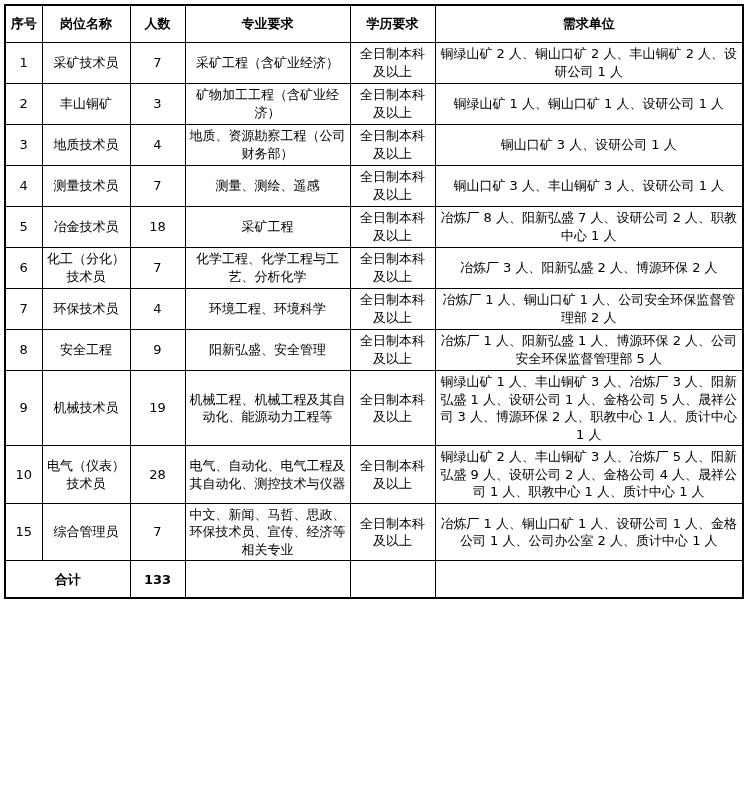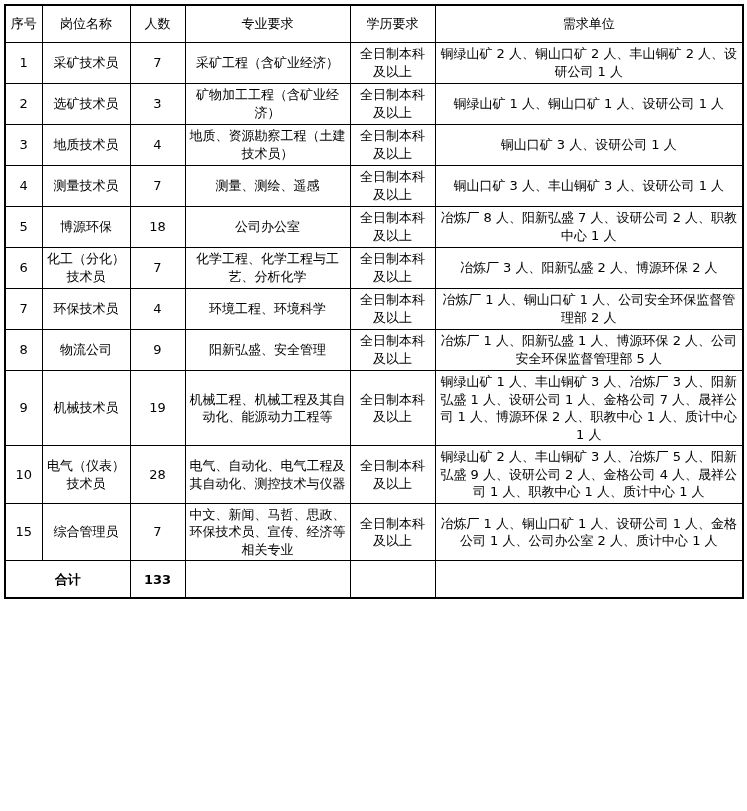"序号" table.recruit th { font-weight: normal -> bold }
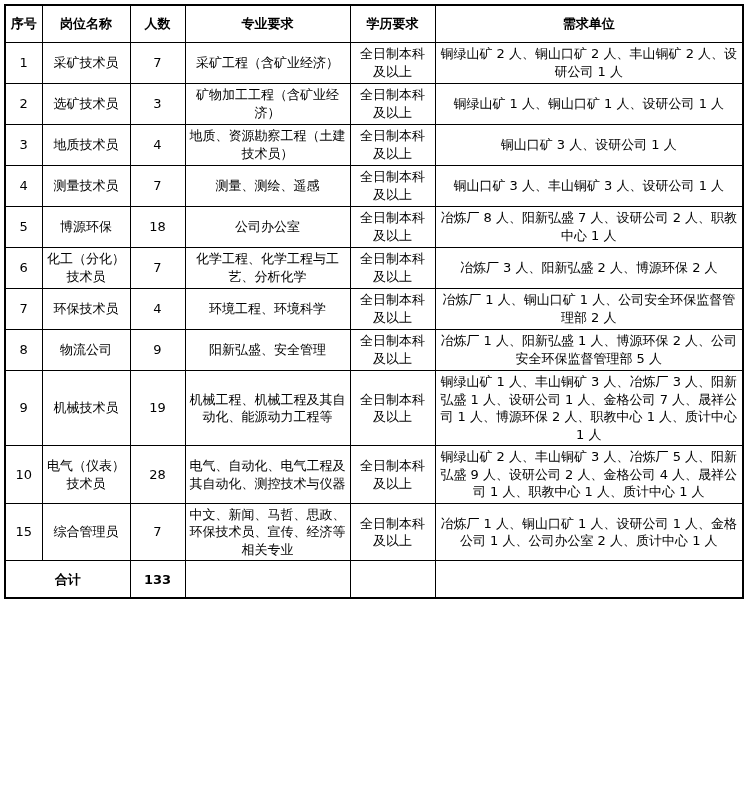"选矿技术员" td { text: 选矿技术员 -> 丰山铜矿 }
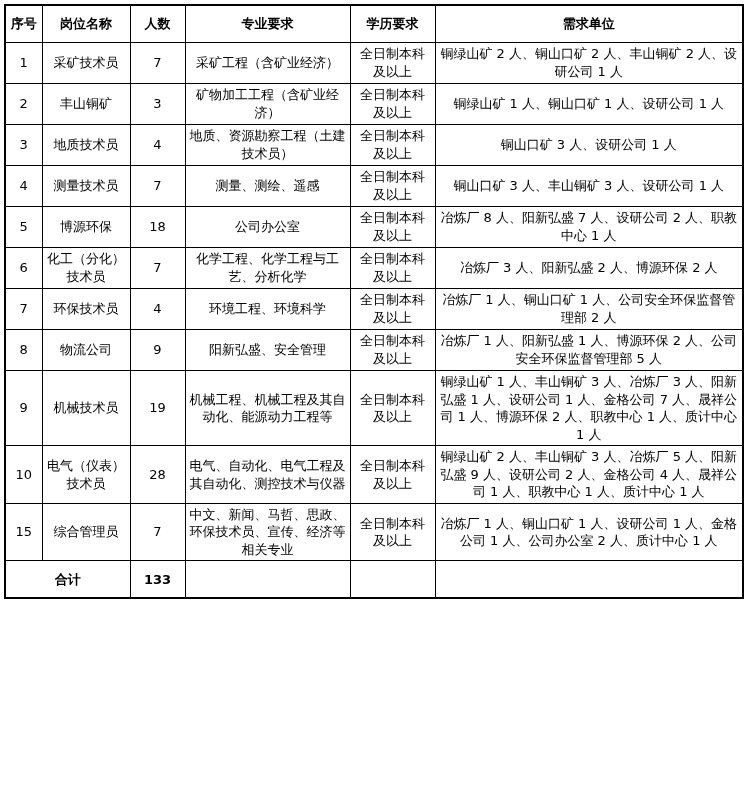"地质、资源勘察工程（土建技术员）" td { text: 土建技术员 -> 公司财务部 }
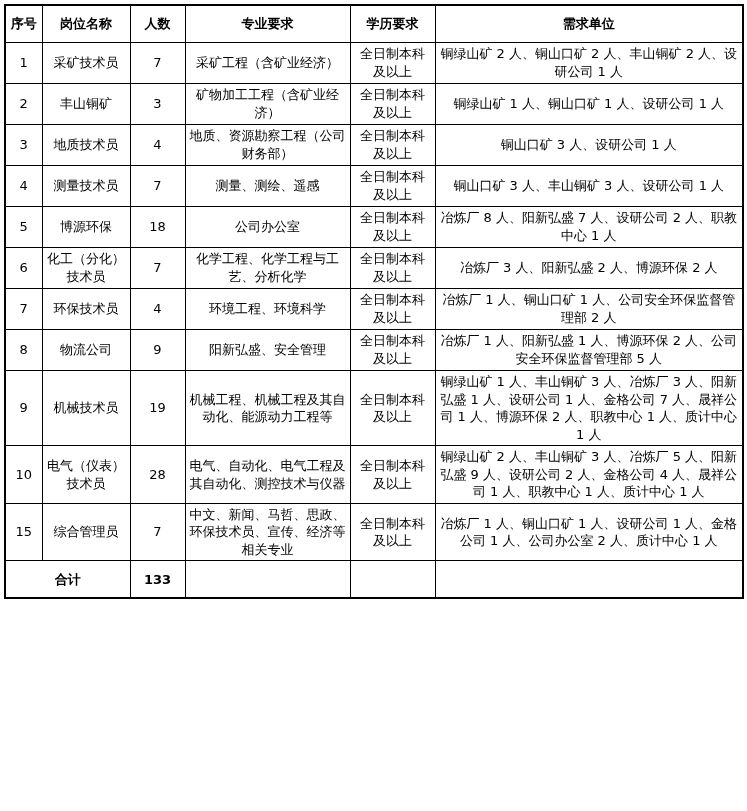"博源环保" td { text: 博源环保 -> 冶金技术员 }
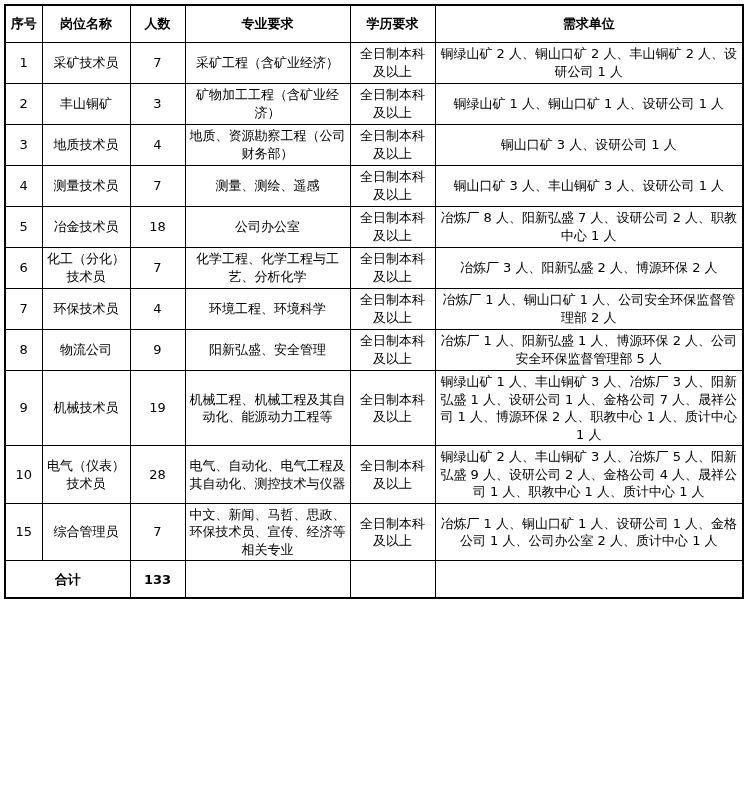"公司办公室" td { text: 公司办公室 -> 采矿工程 }
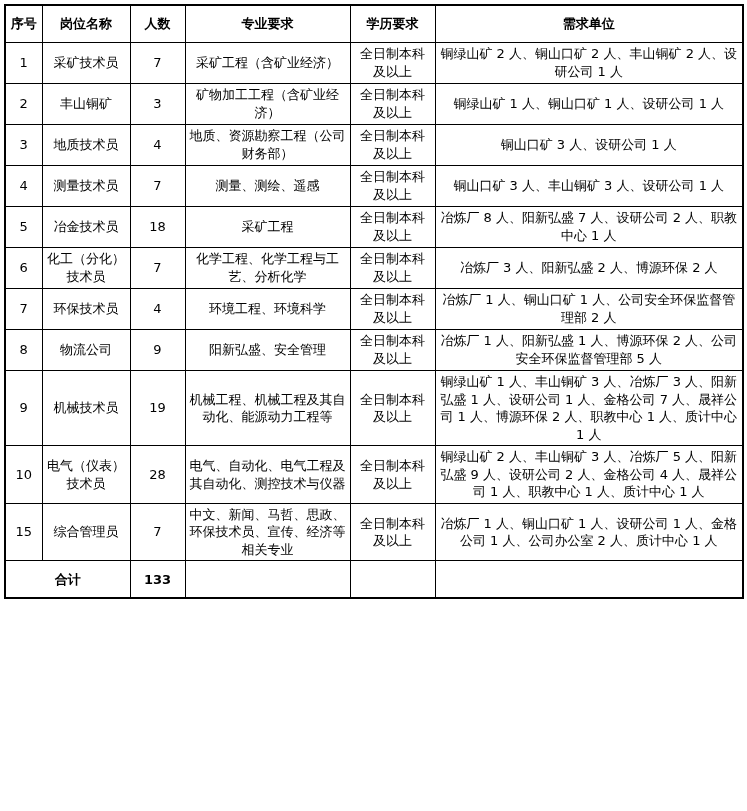"物流公司" td { text: 物流公司 -> 安全工程 }
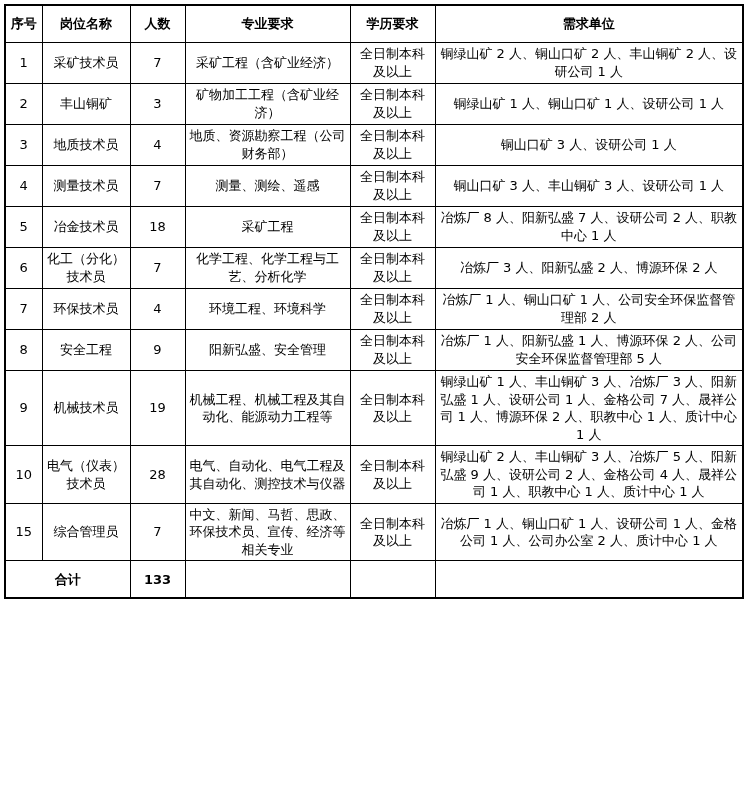"铜绿山矿 1 人、丰山铜矿 3 人、冶炼厂" td { text: 7 人、晟祥公司 1 -> 5 人、晟祥公司 3 }
